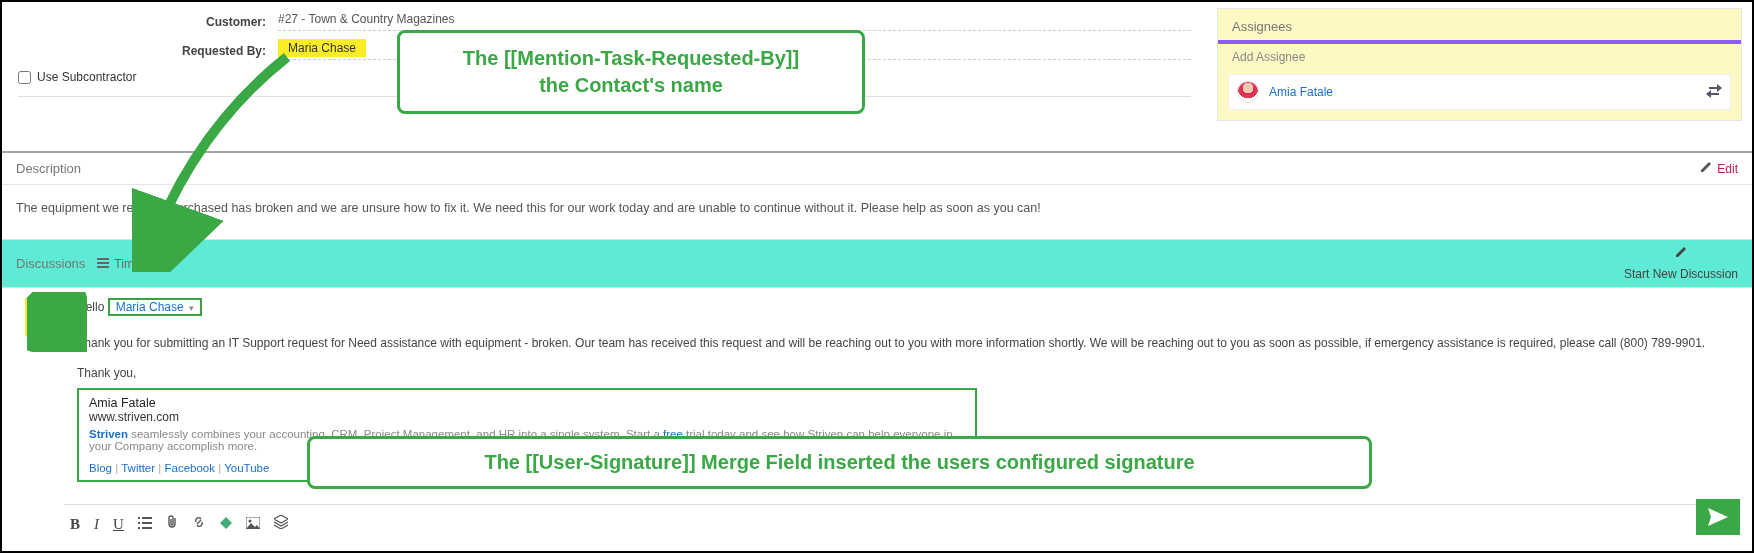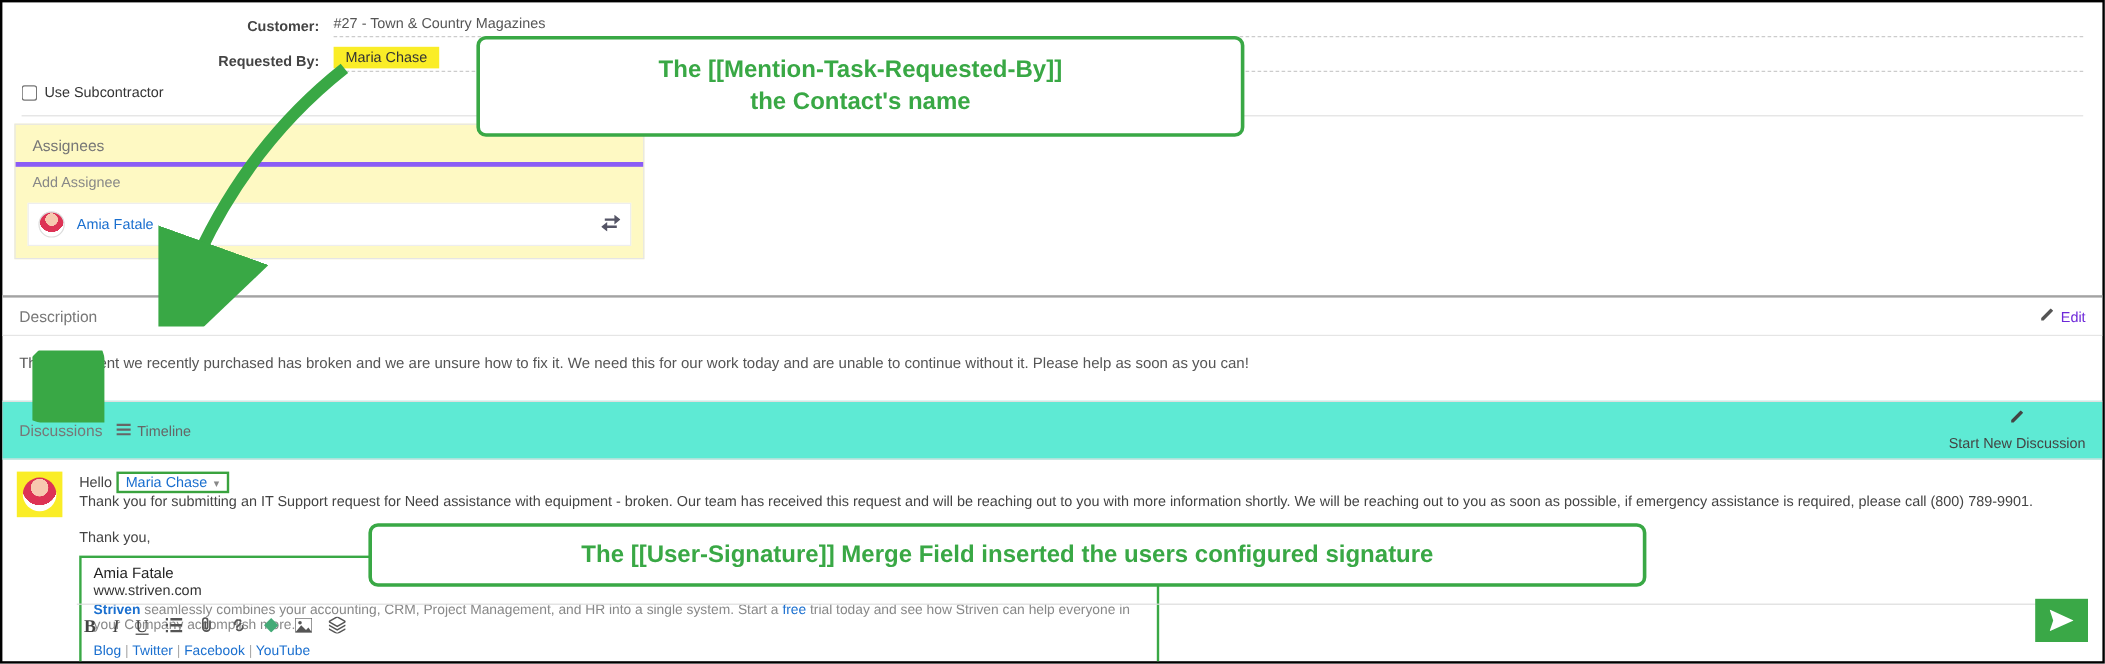"Customer:" .top-area { flex-direction: column -> none }
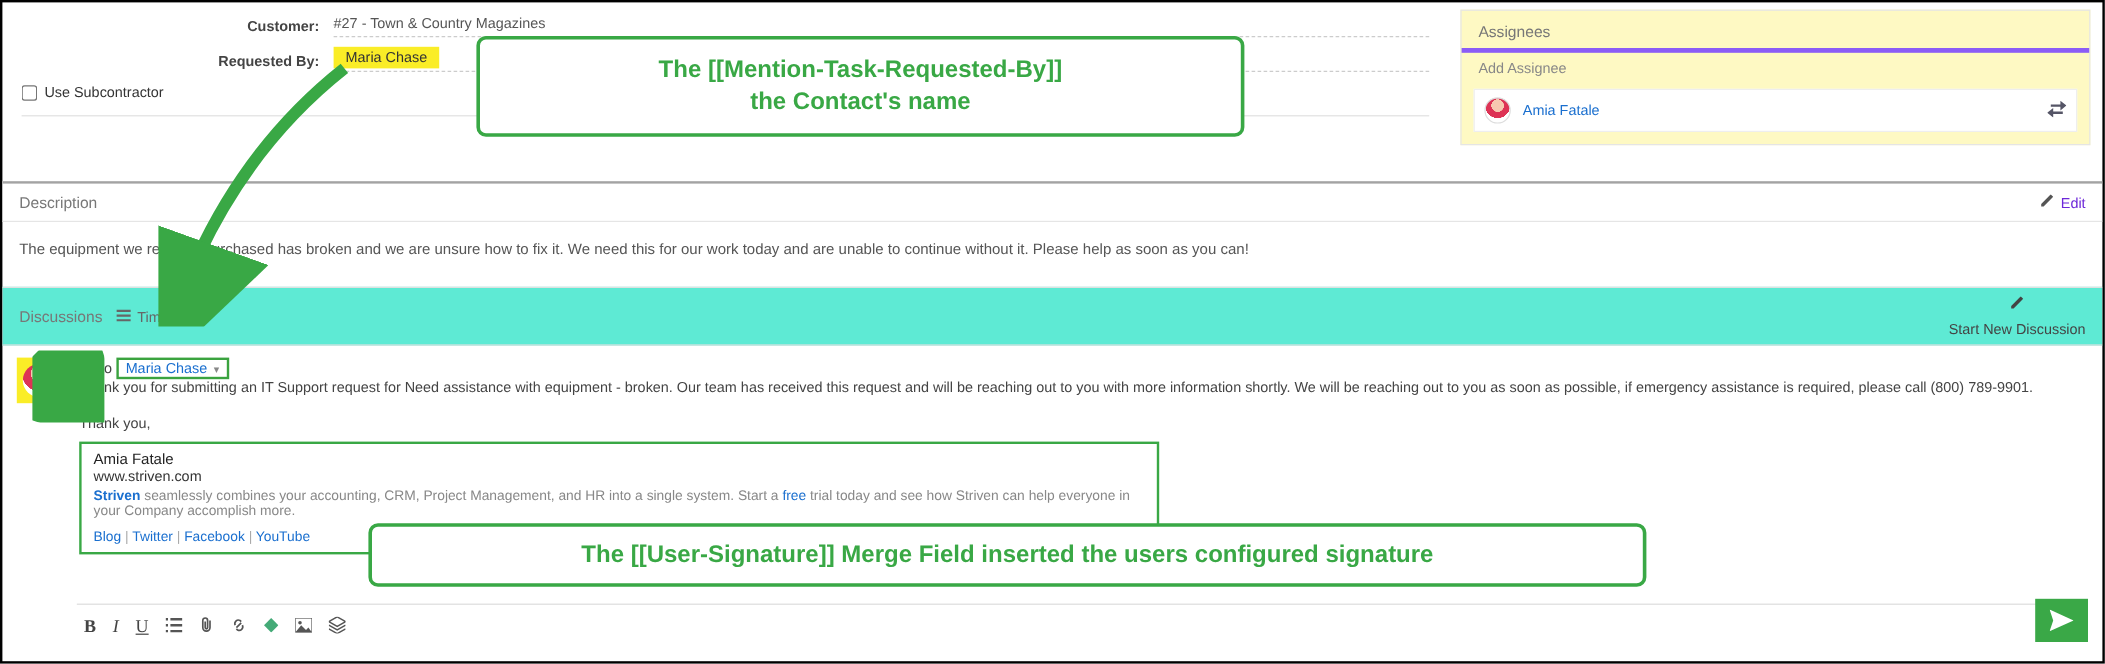"The [[Mention-Task-Requested-By]]" #callout-1 { width: 640px -> 468px }
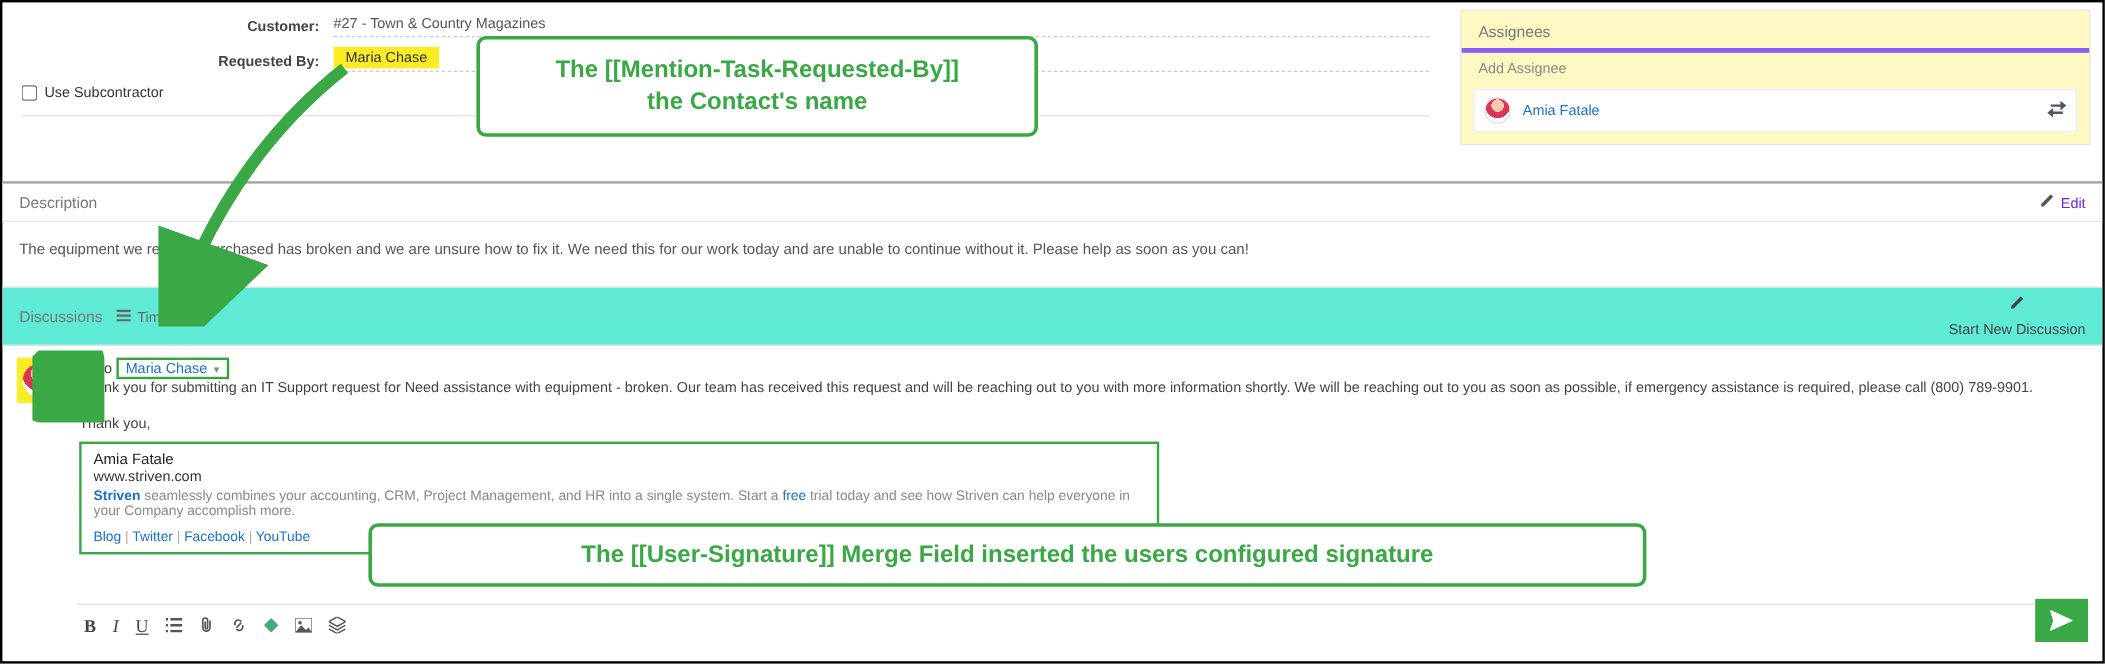"Edit" .edit-link { color: #6d28d9 -> #be185d }
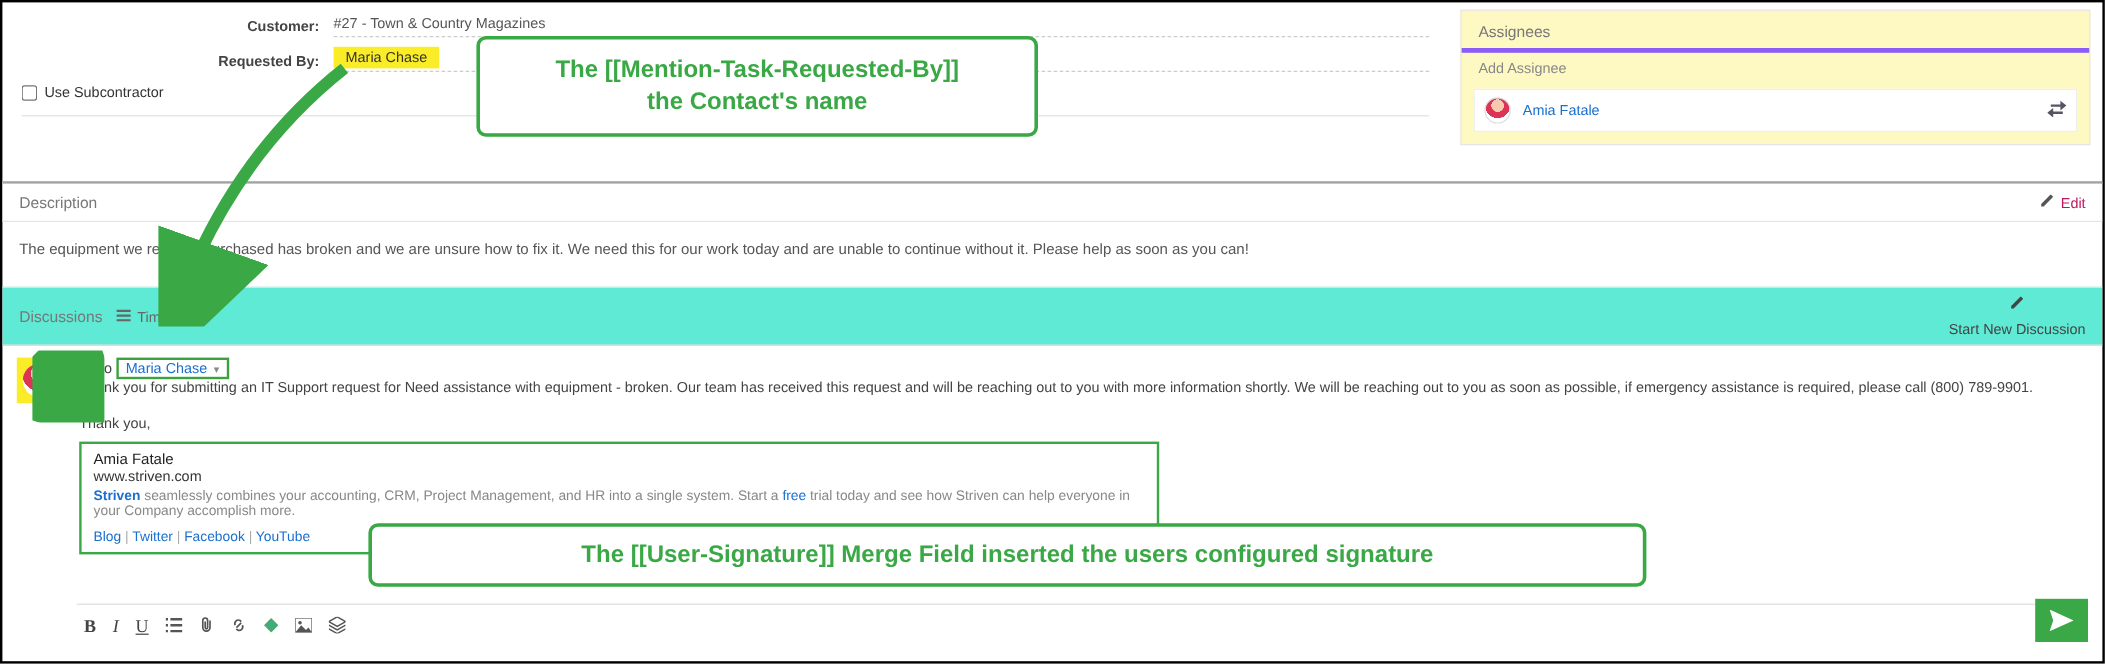"Hello Maria Chase ▾" .editor-wrap { padding: 10px 14px 0 12px -> 10px 14px 0 23px }
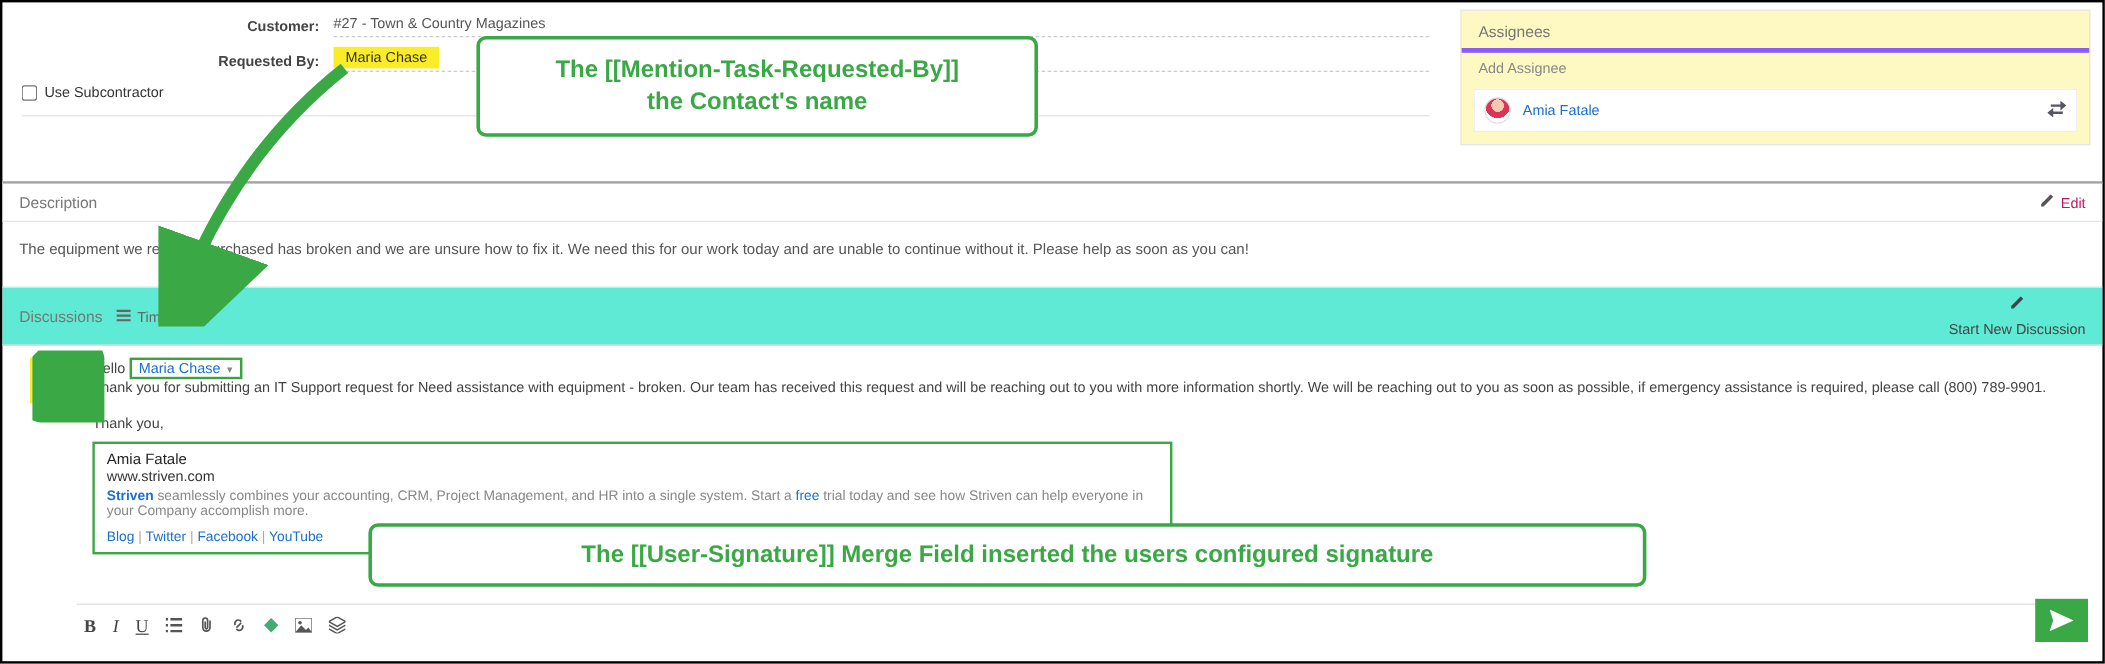"Thank you for submitting an" div { margin-top: 0 -> 20px }
